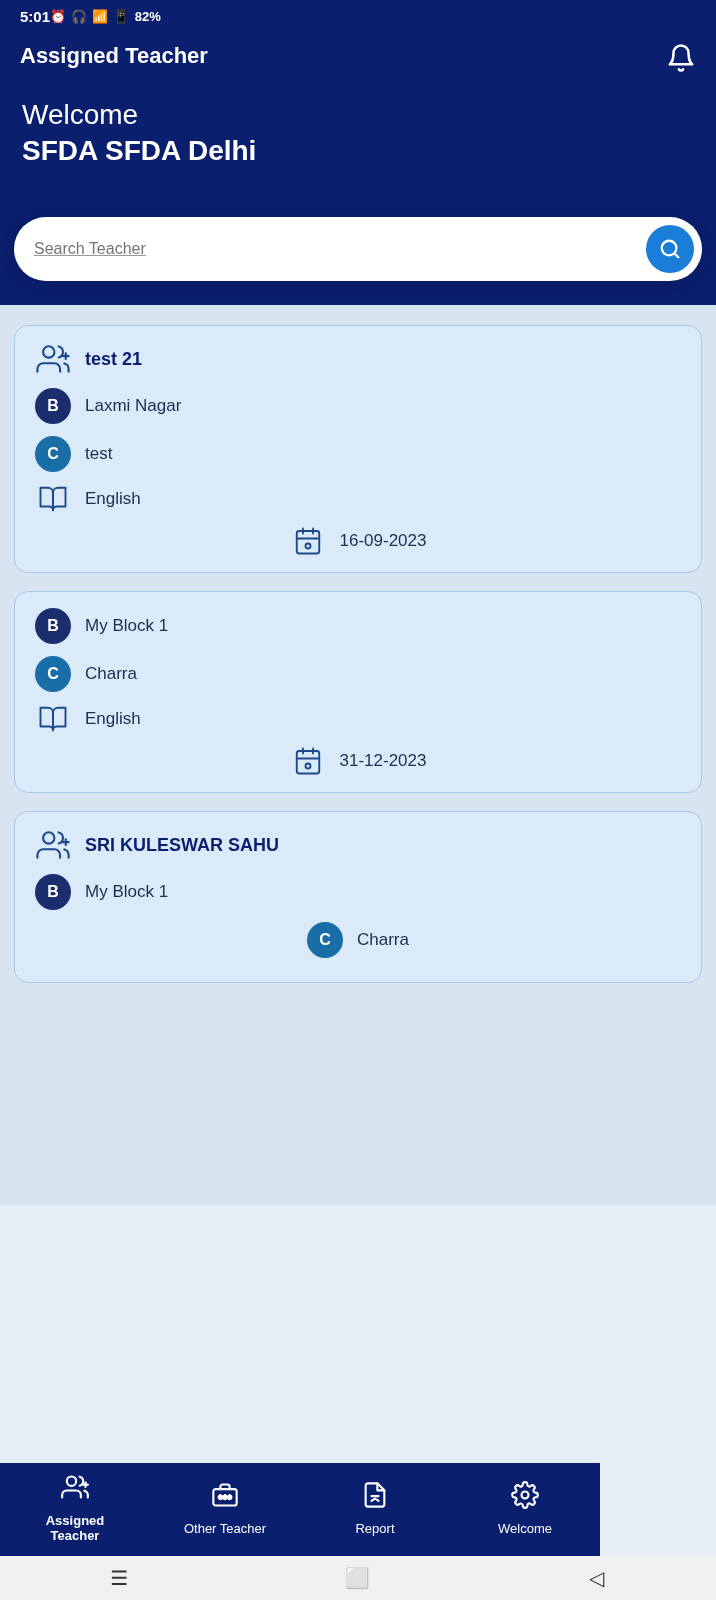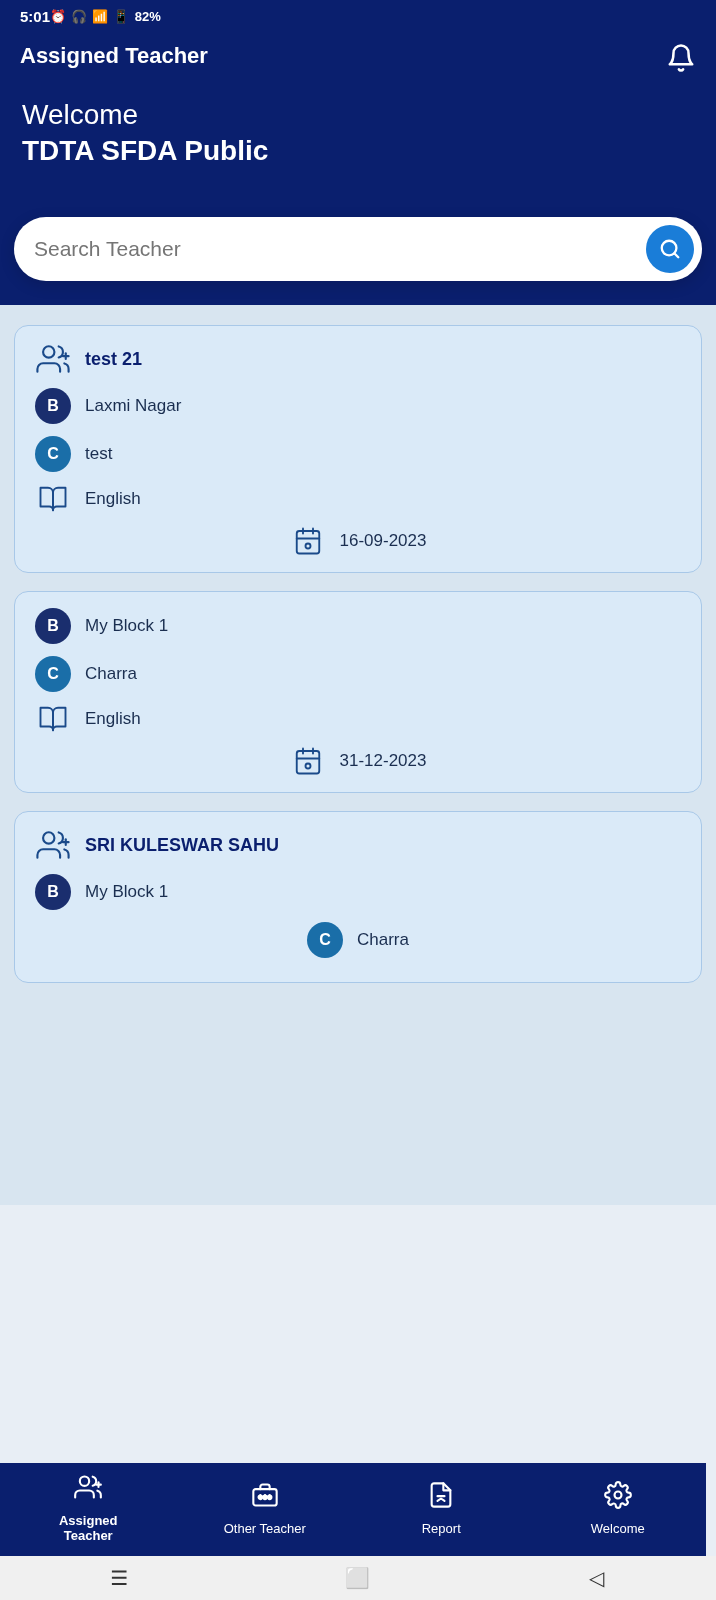"TDTA SFDA Public" div.welcome-name { text: TDTA SFDA Public -> SFDA SFDA Delhi }
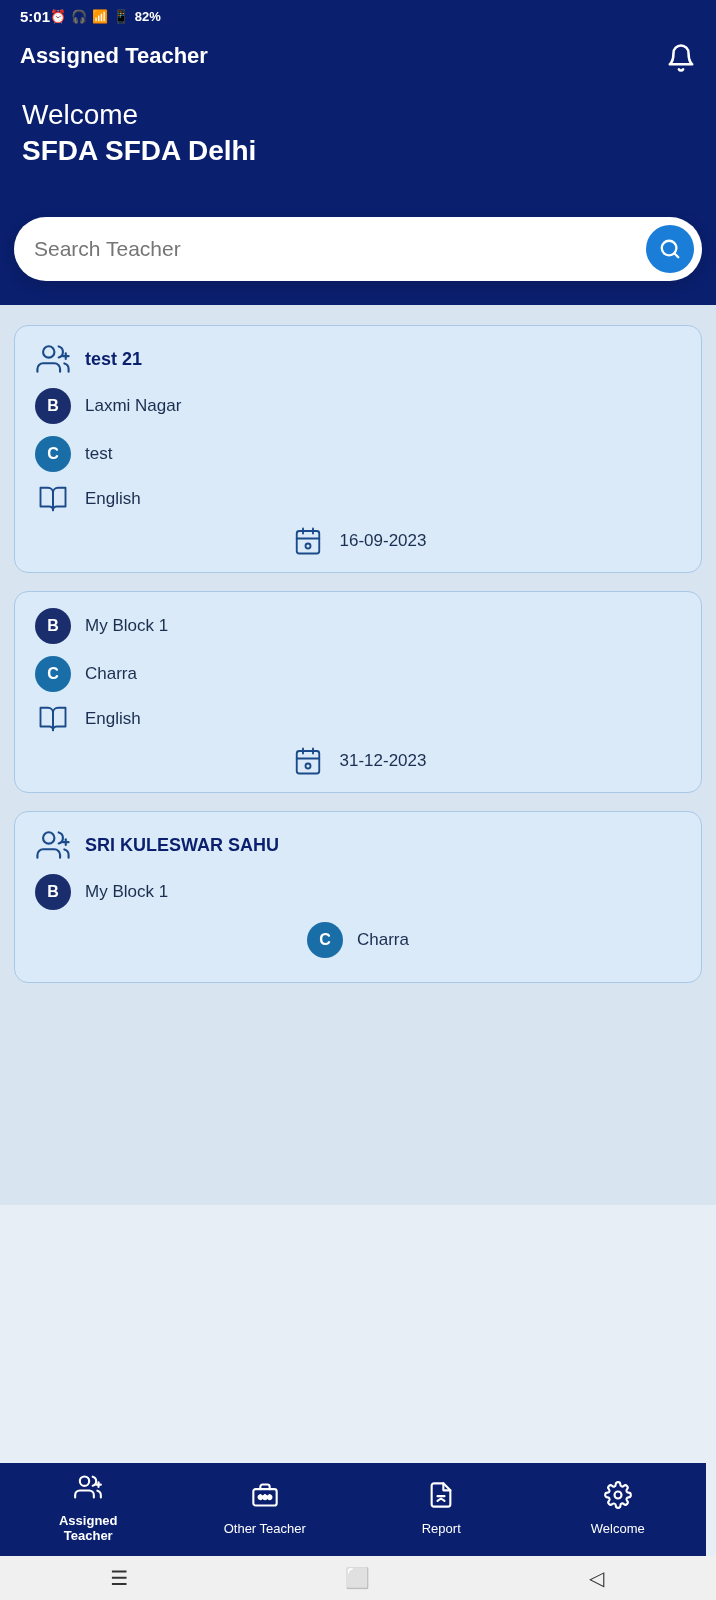"Search Teacher" .search-input { font-size: 21px -> 16px; text-decoration: none -> underline }
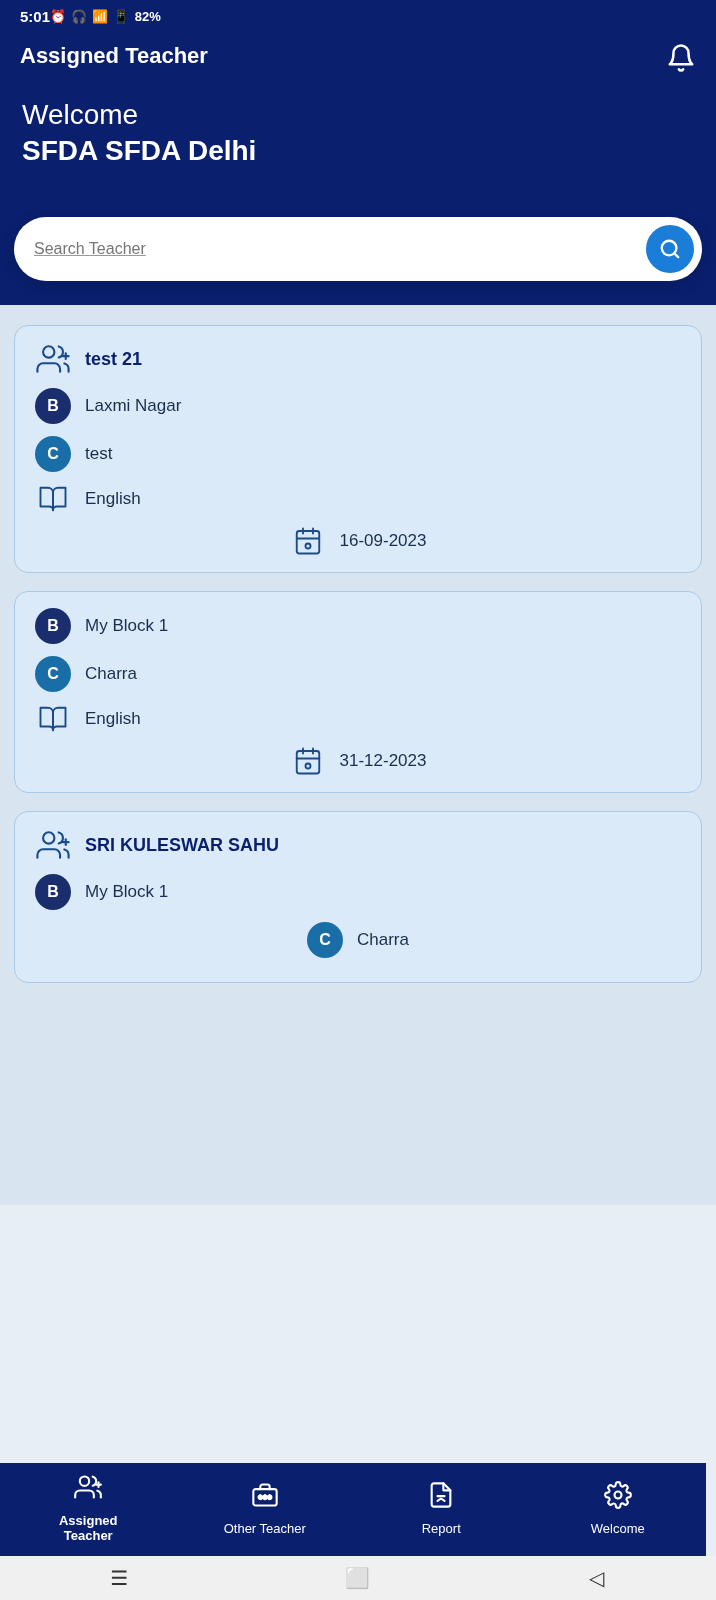"Assigned" .bottom-nav { width: 706px -> 600px }
